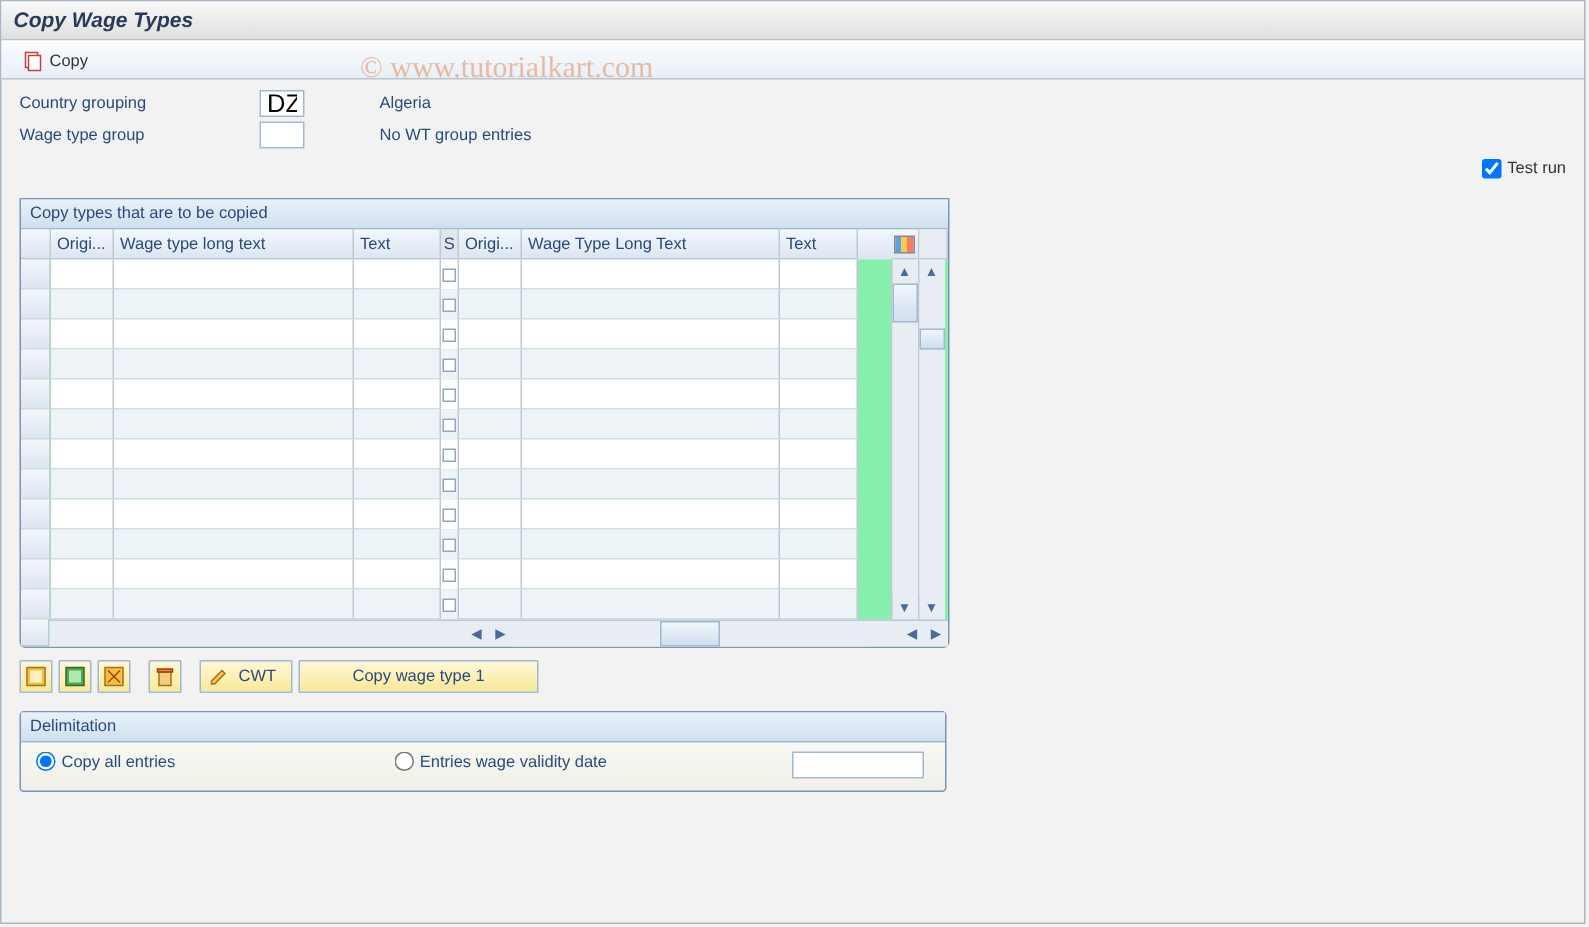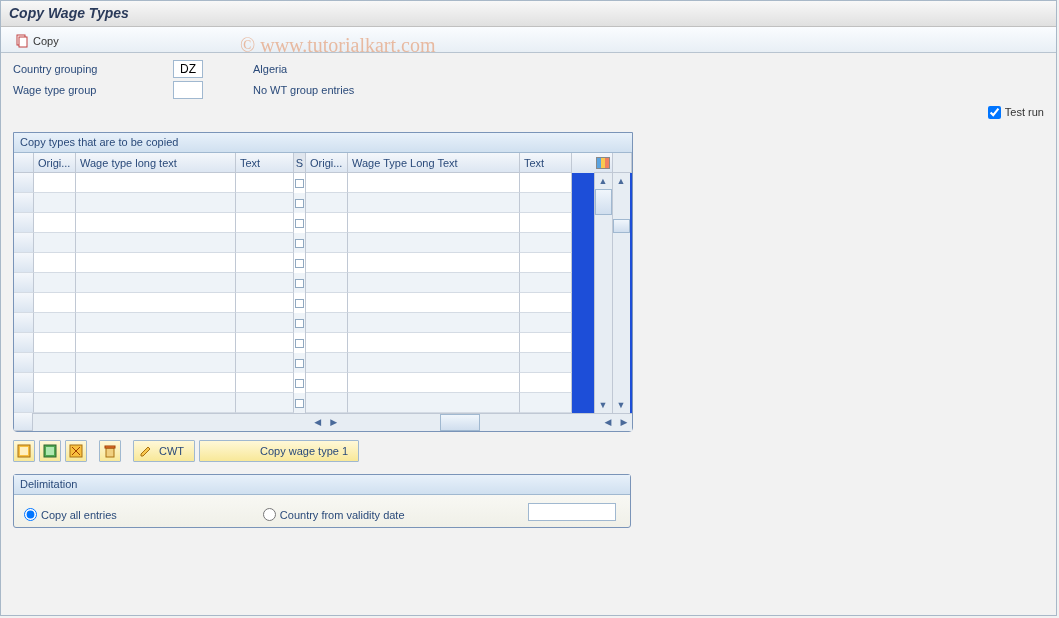"DZ" .field-input { font-size: 12px -> 17px }
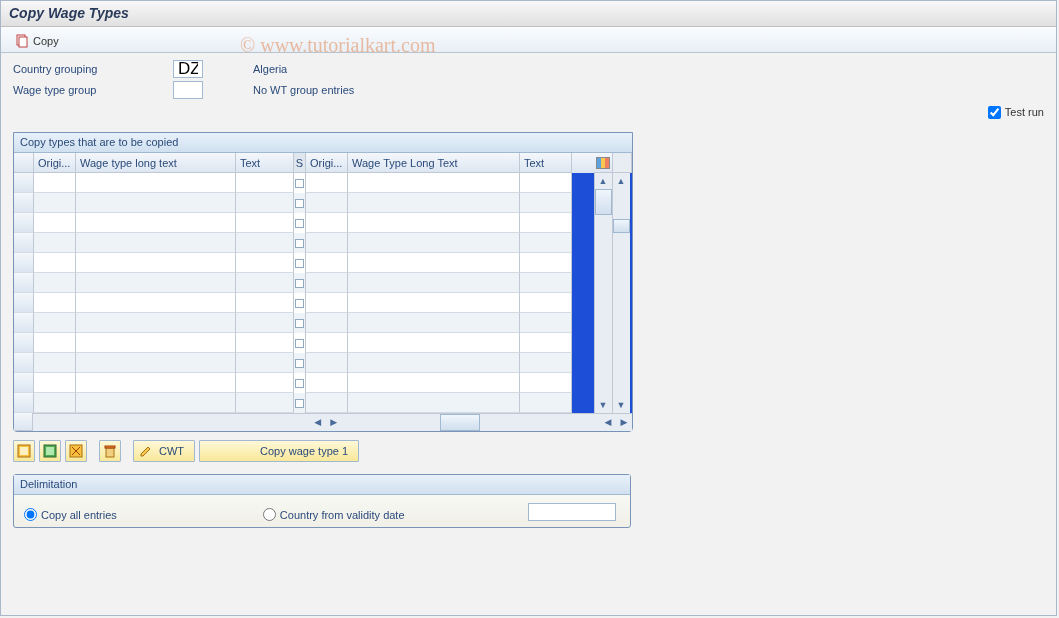"Origi..." .table-wrap { background: #1d4ed8 -> #86efac }
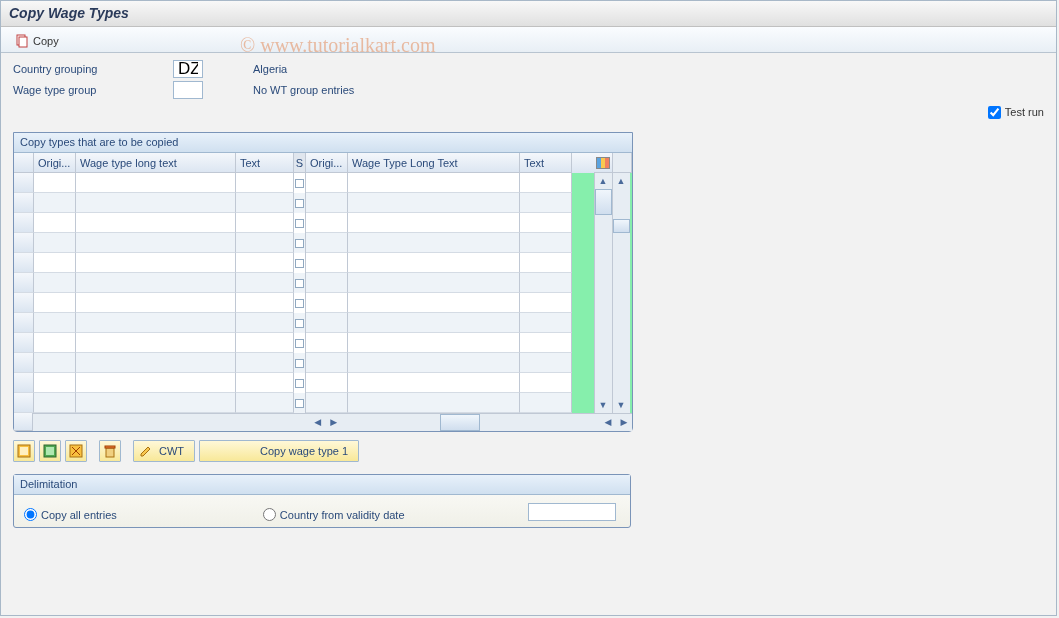"Copy wage type 1" div.text-btn { justify-content: flex-end -> none }
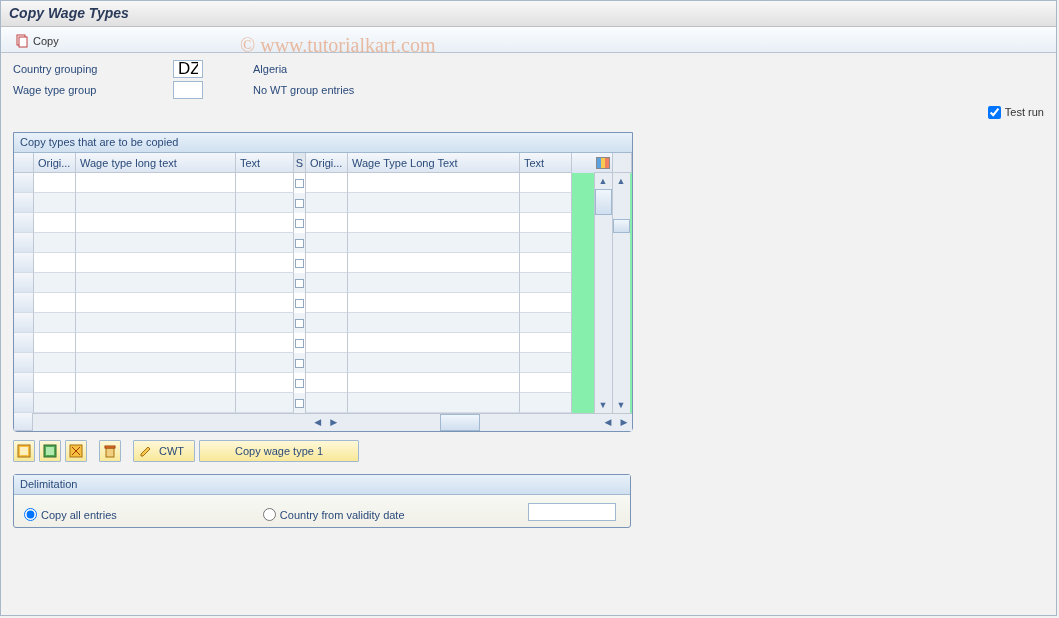"Copy all entries" .delim-body { align-items: flex-end -> flex-start }
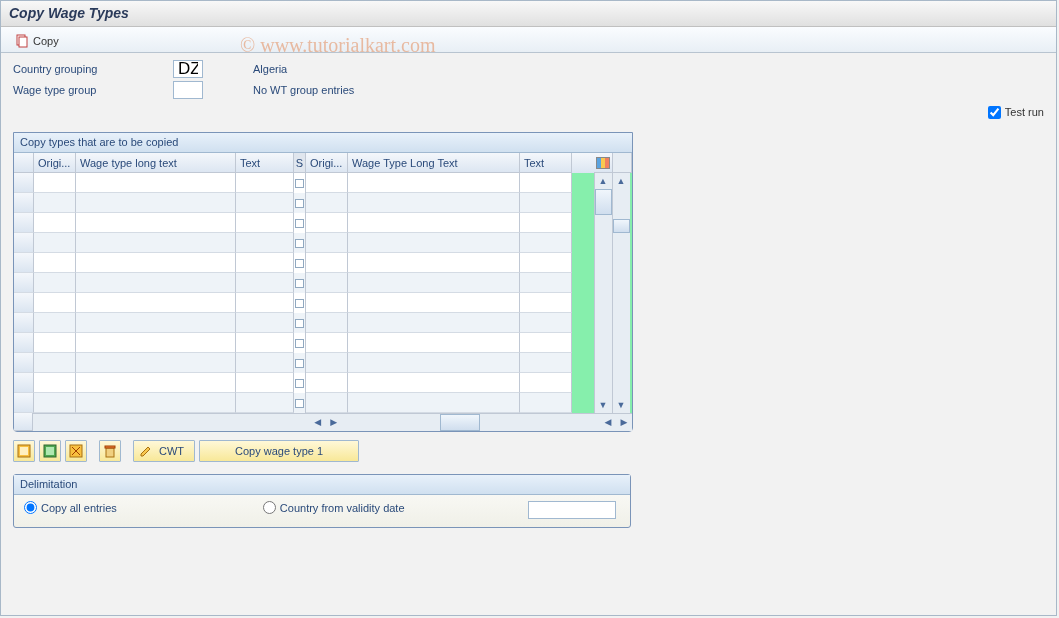"Country from validity date" span { text: Country from -> Entries wage }
